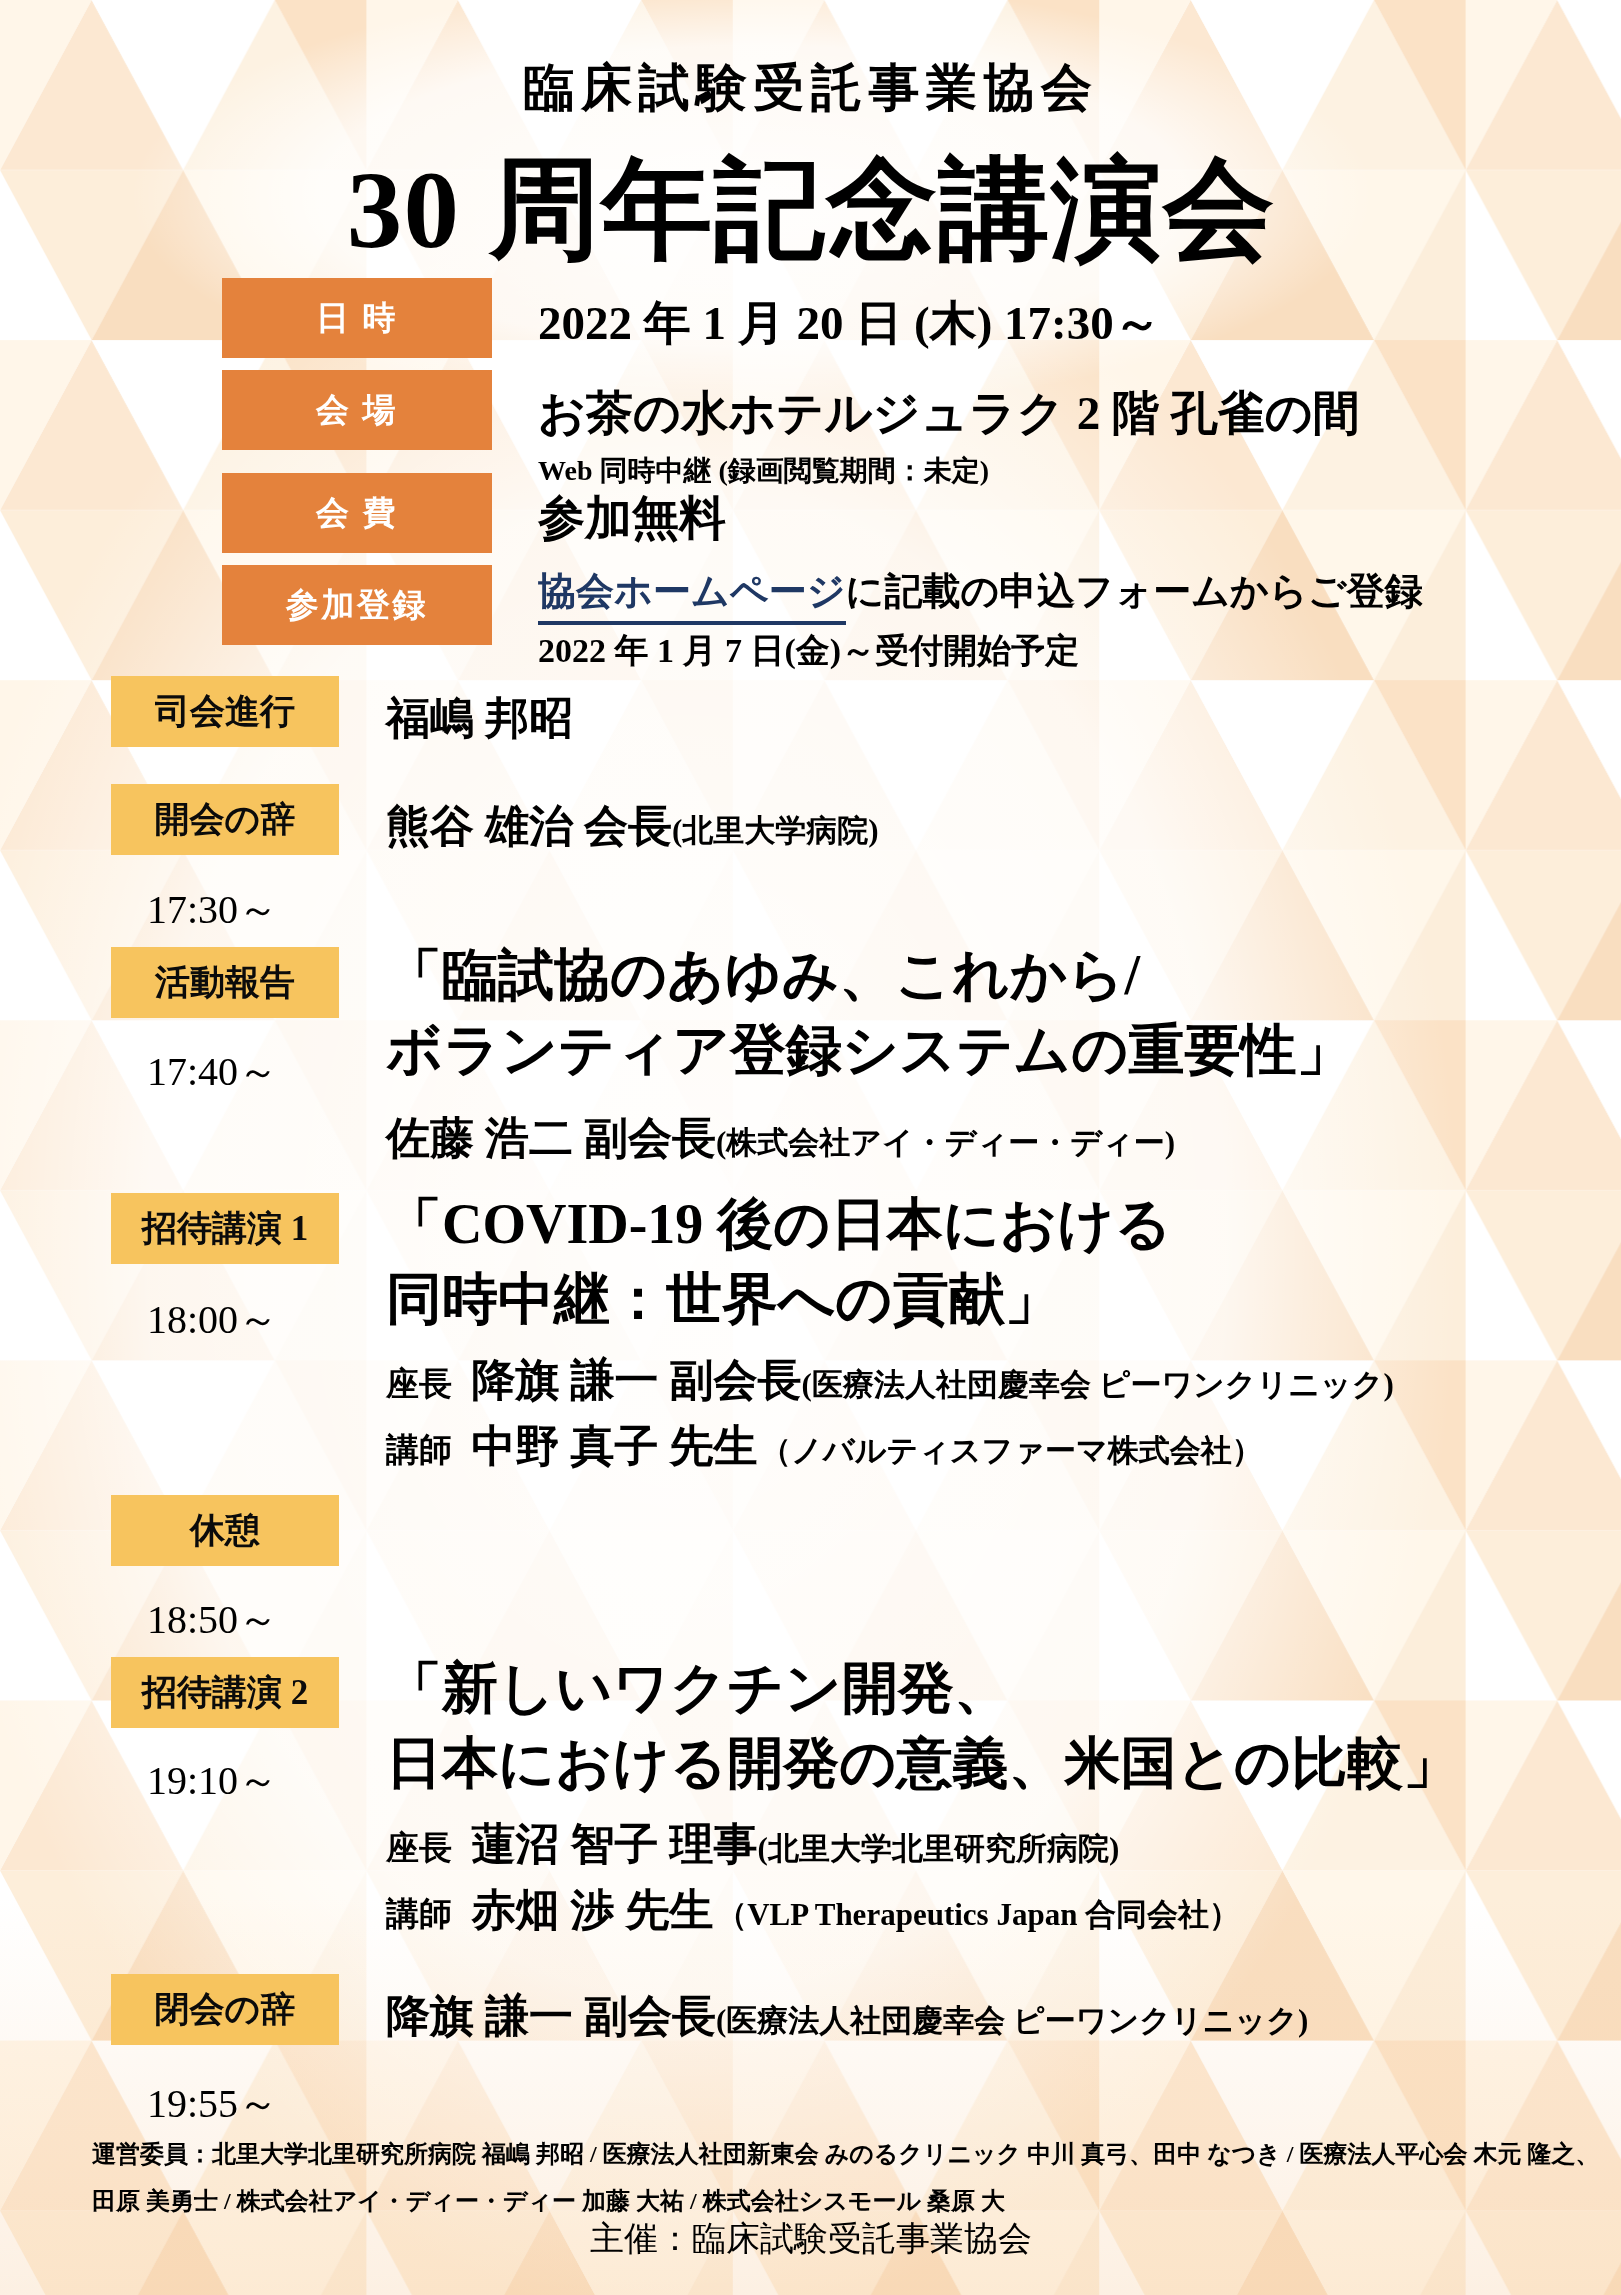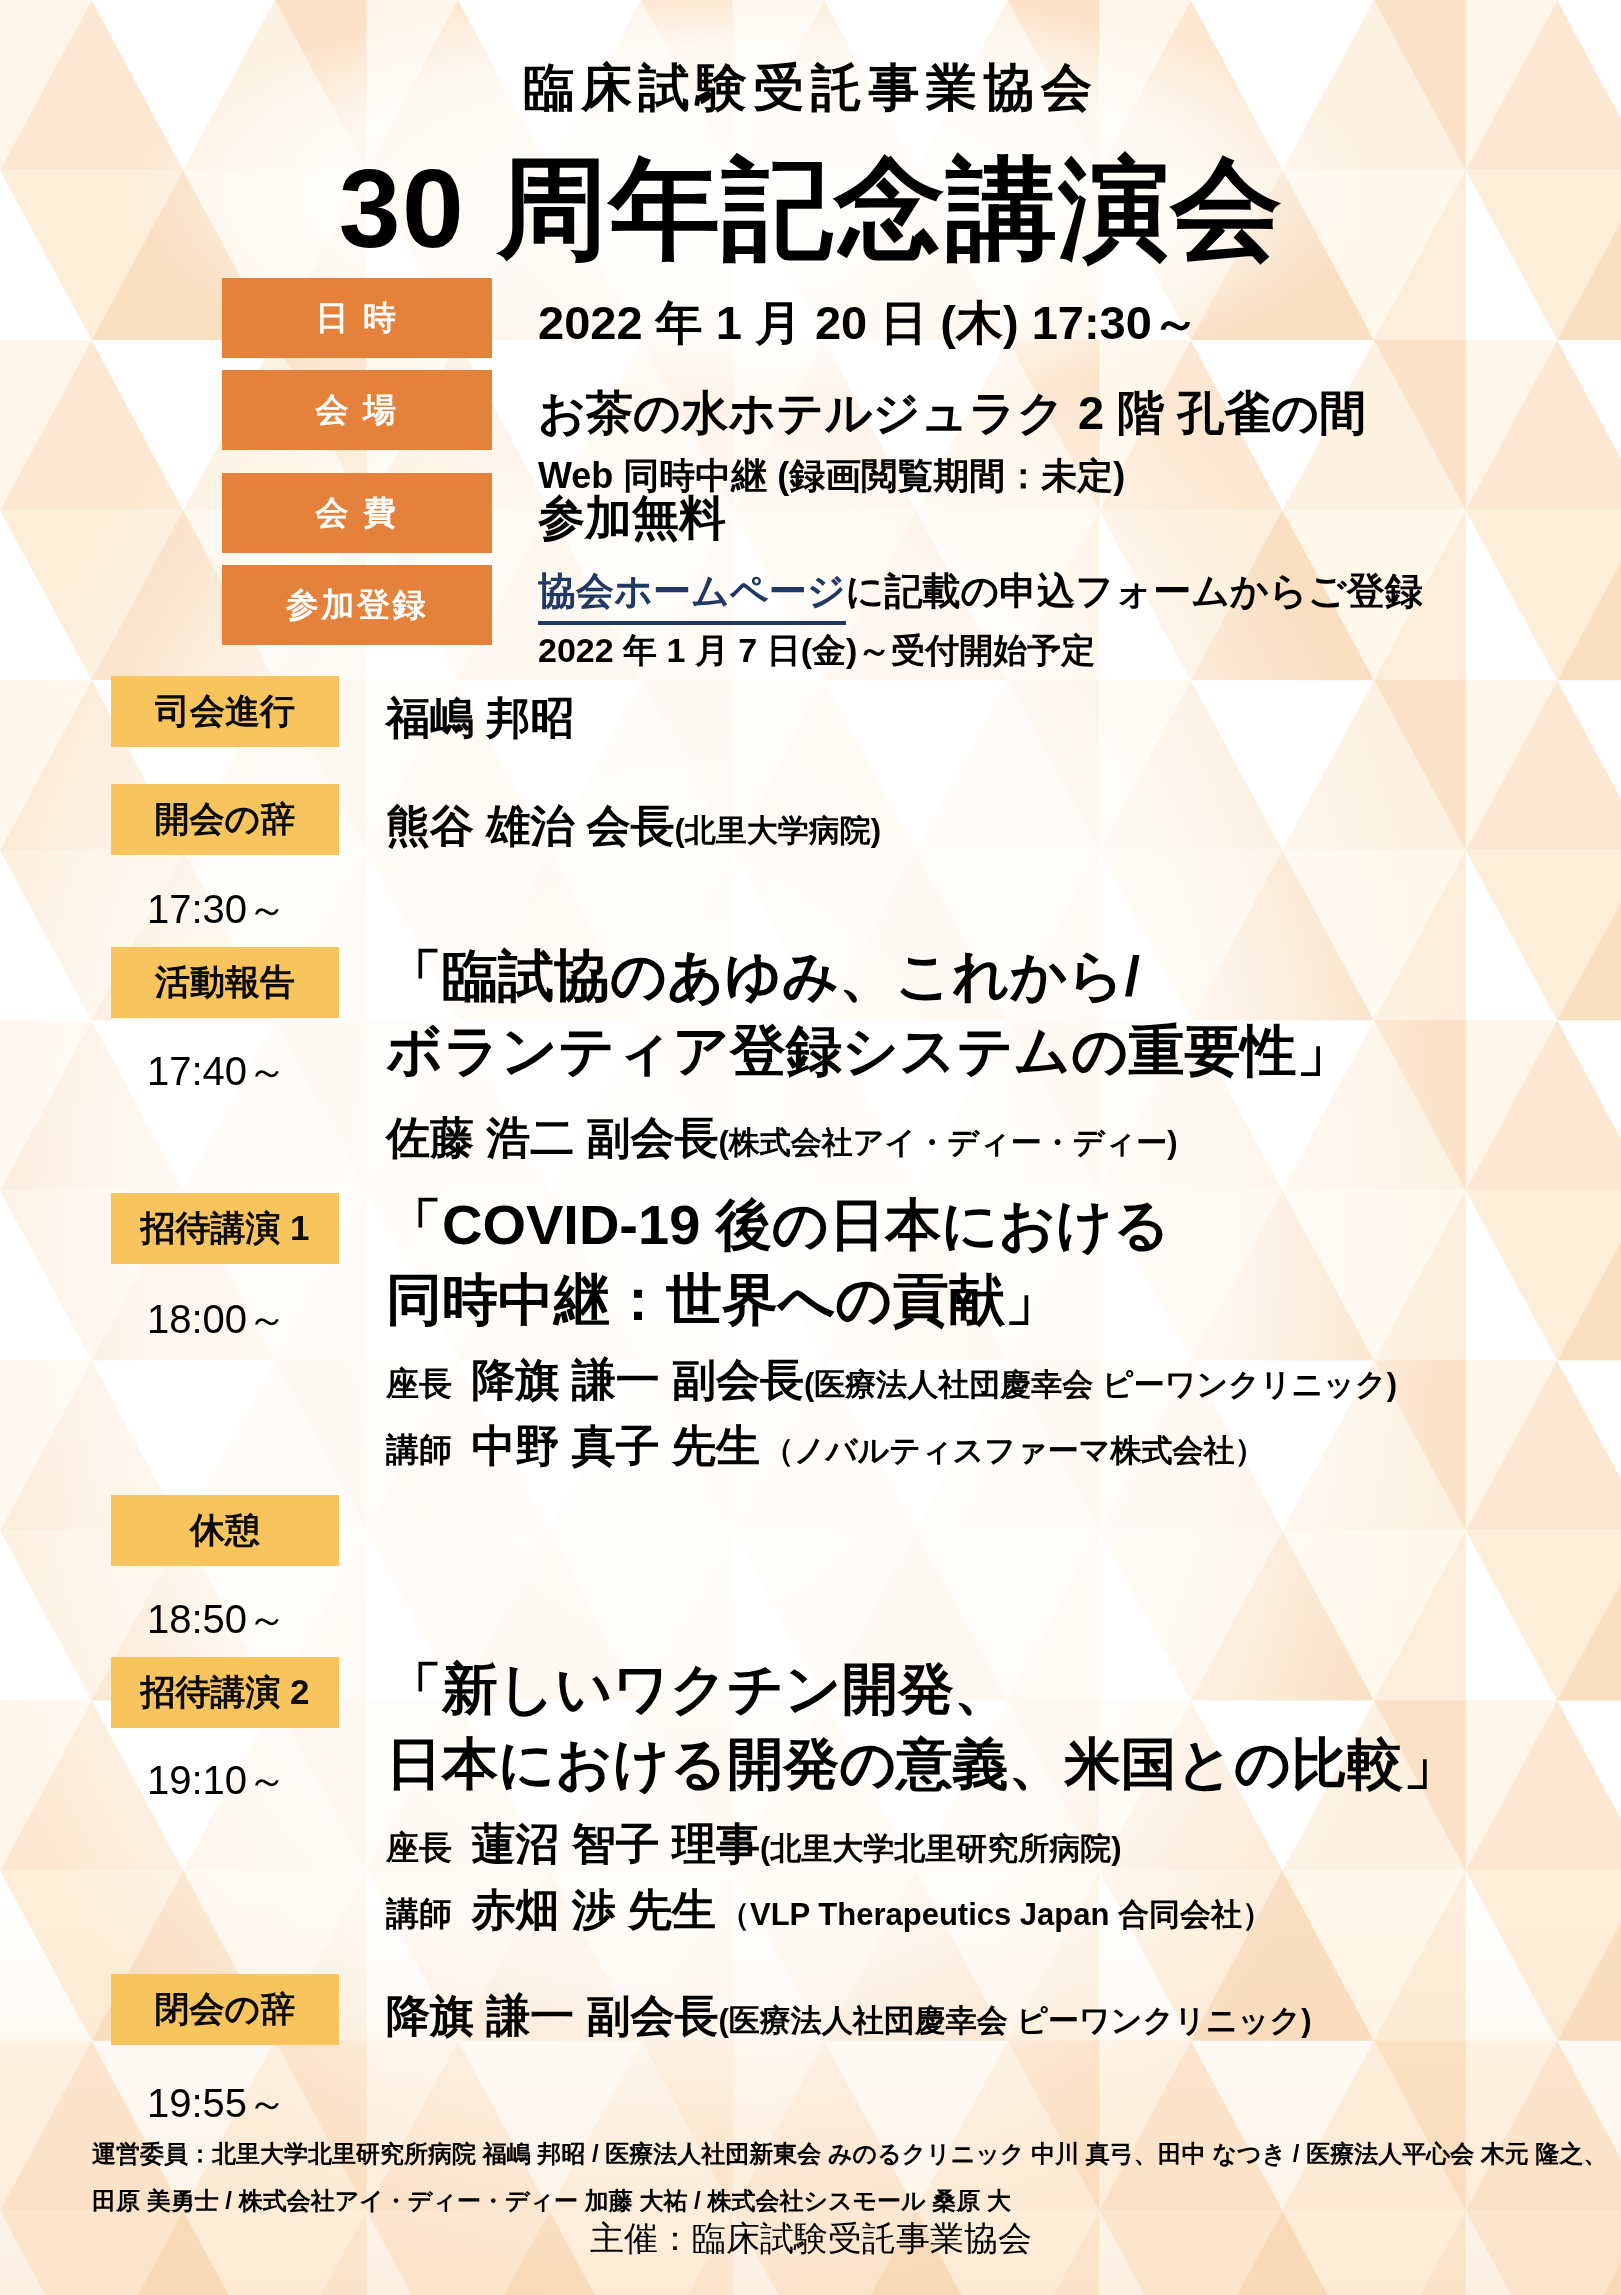"臨床試験受託事業協会" .poster { font-family: Liberation Sans, sans-serif -> Liberation Serif, serif }
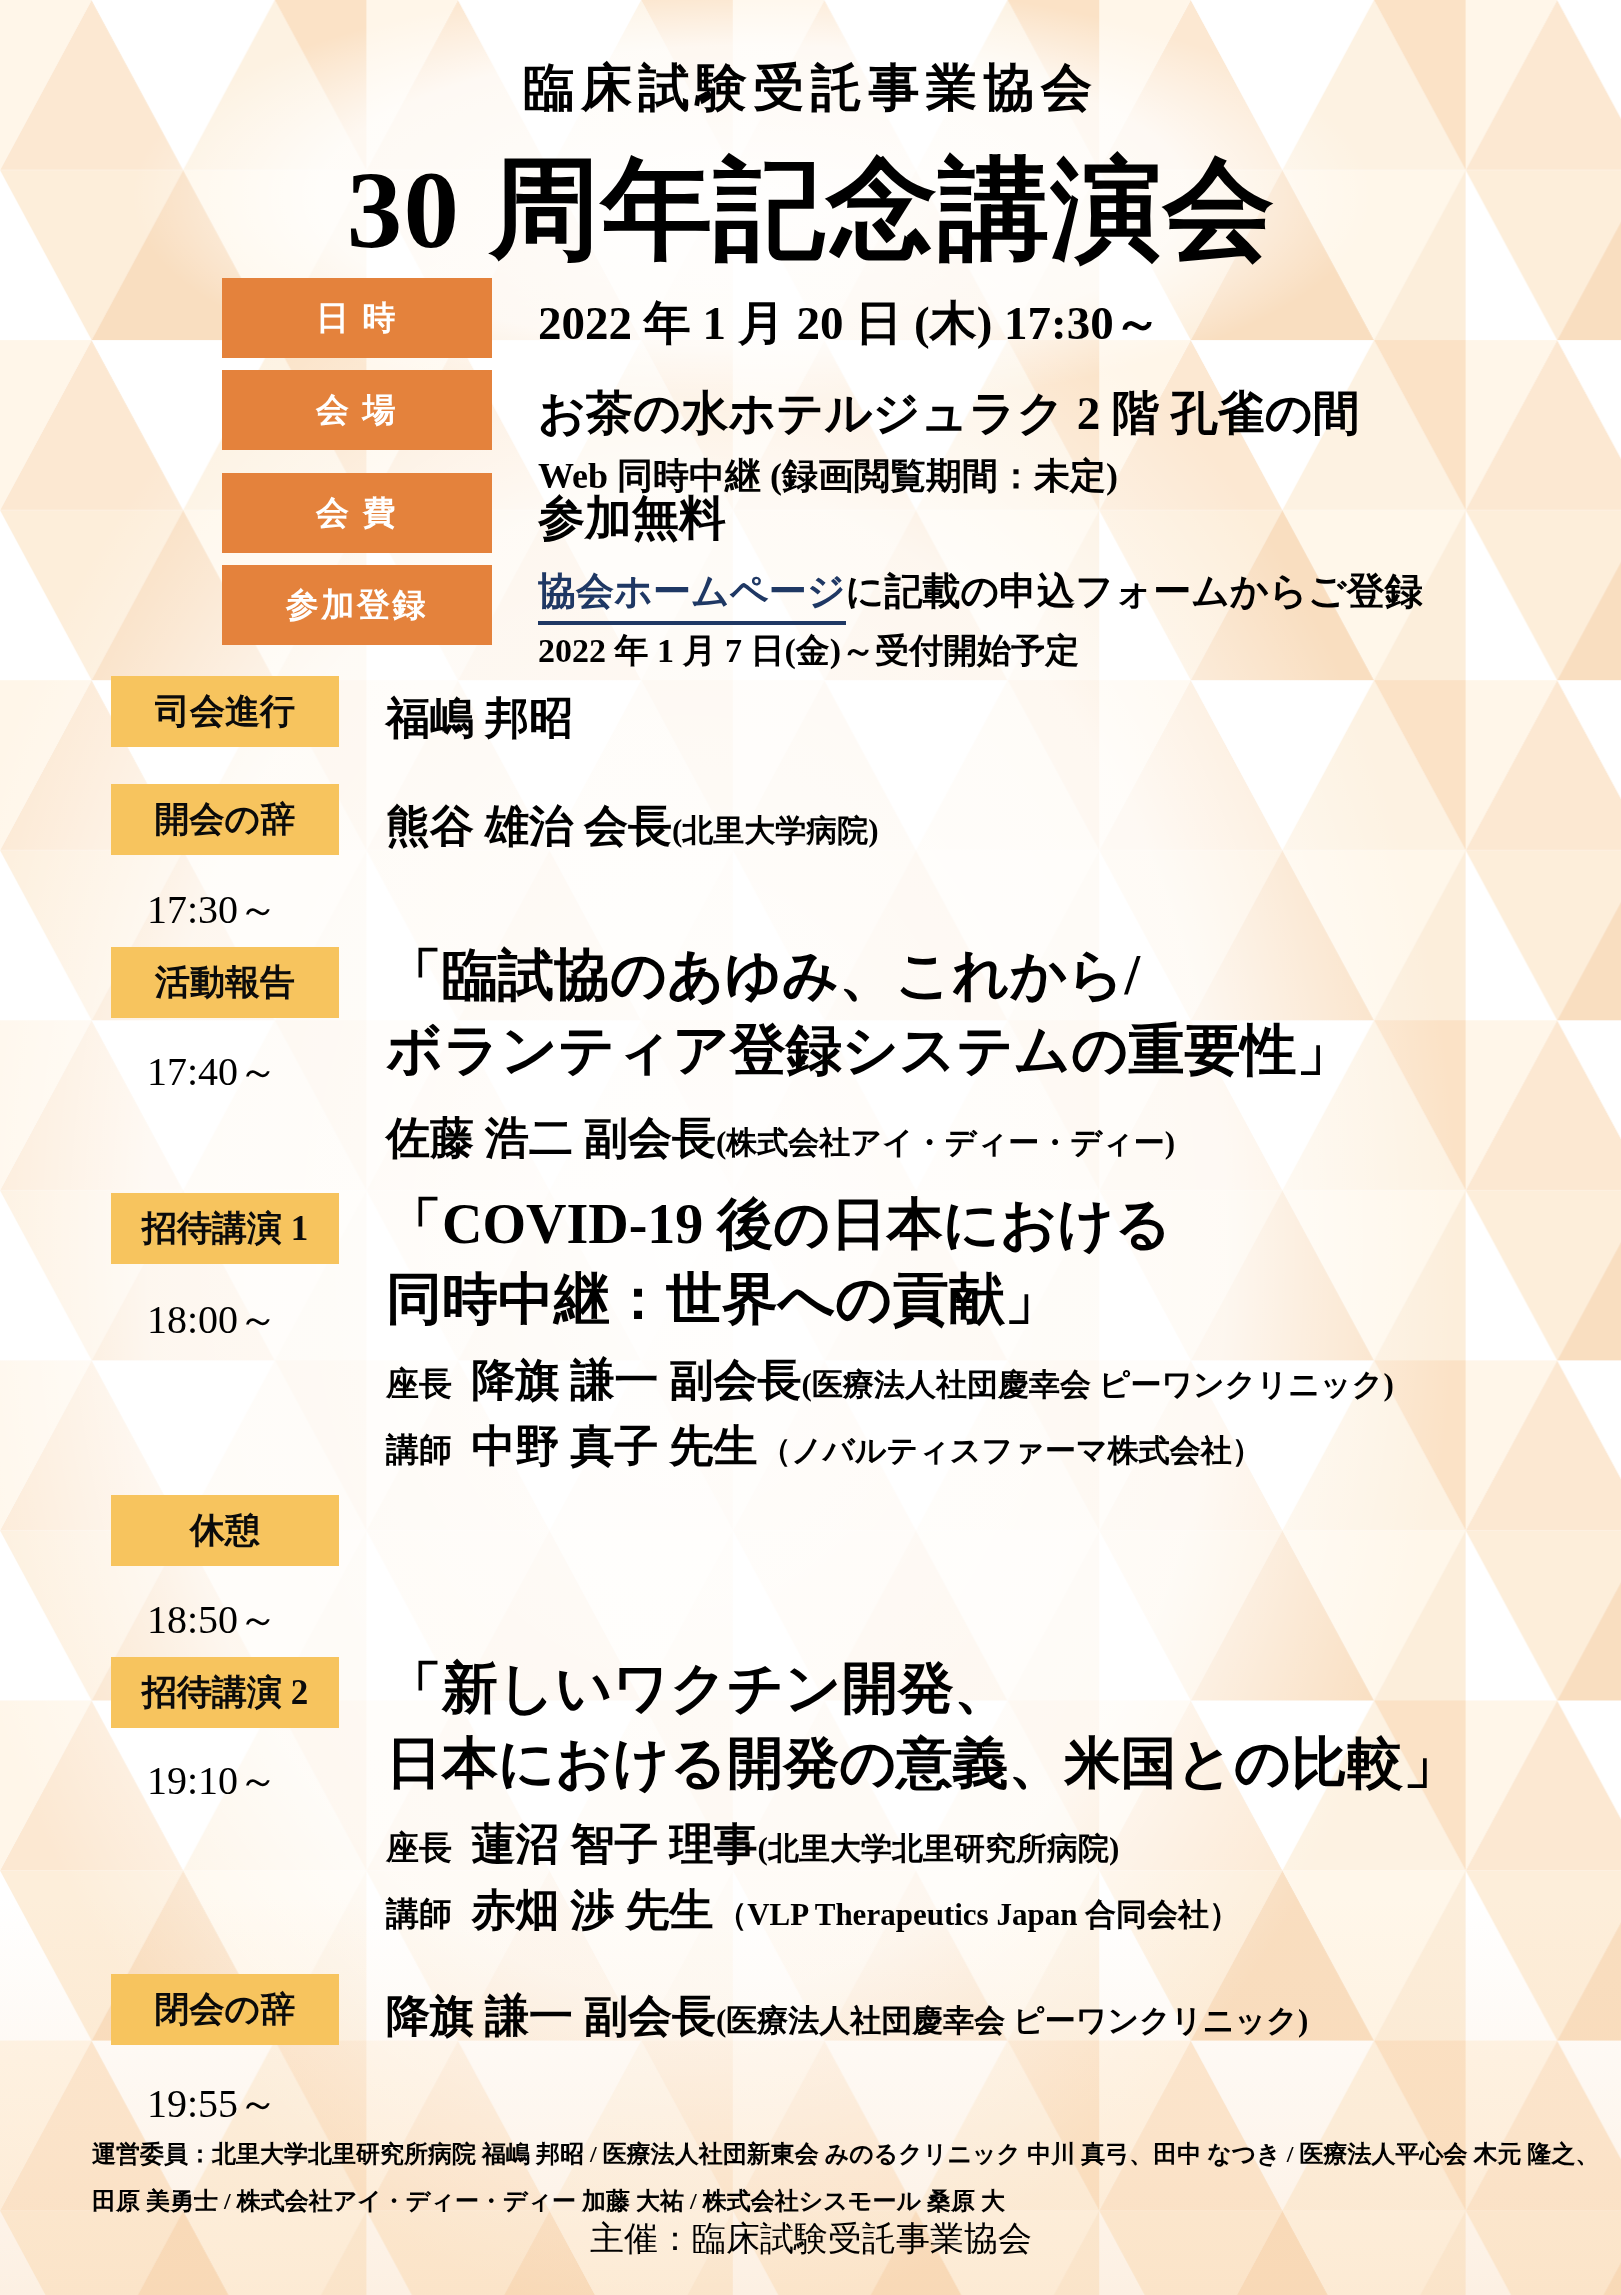"Web 同時中継 (録画閲覧期間：未定)" .info-md { font-size: 36px -> 28px }
